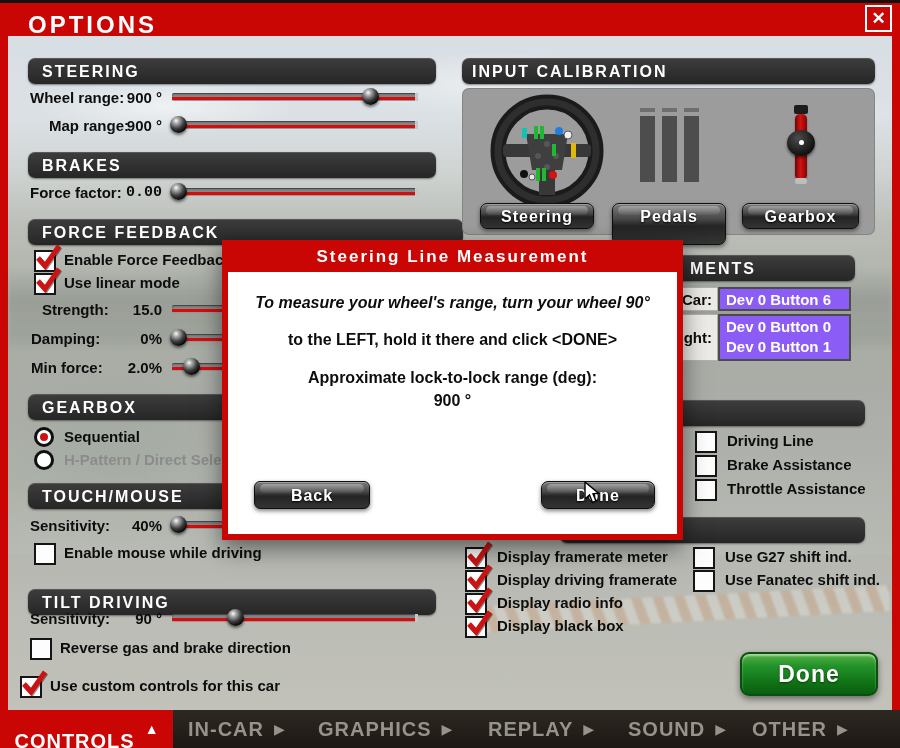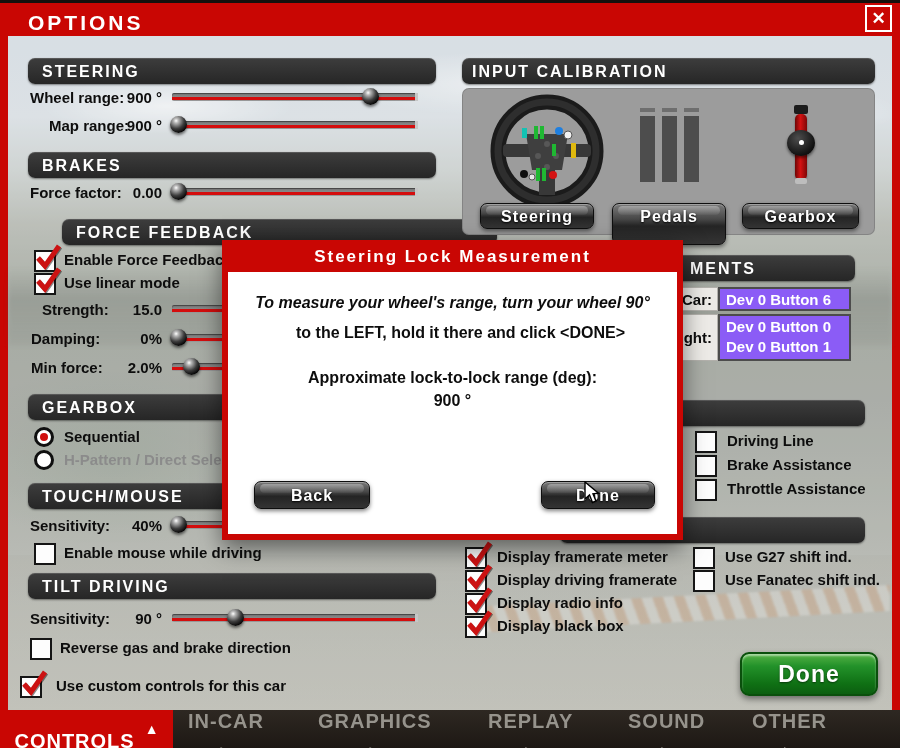"OPTIONS" .titlebar .ttl { font-size: 21px -> 24px }
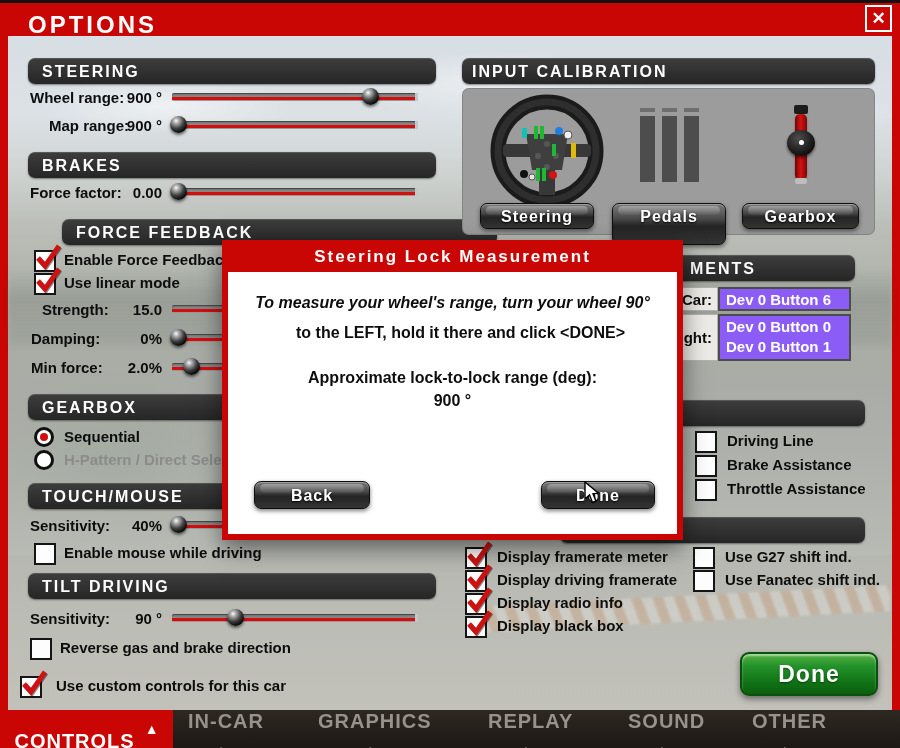"0.00" span.val { font-family: none -> Liberation Mono, monospace }
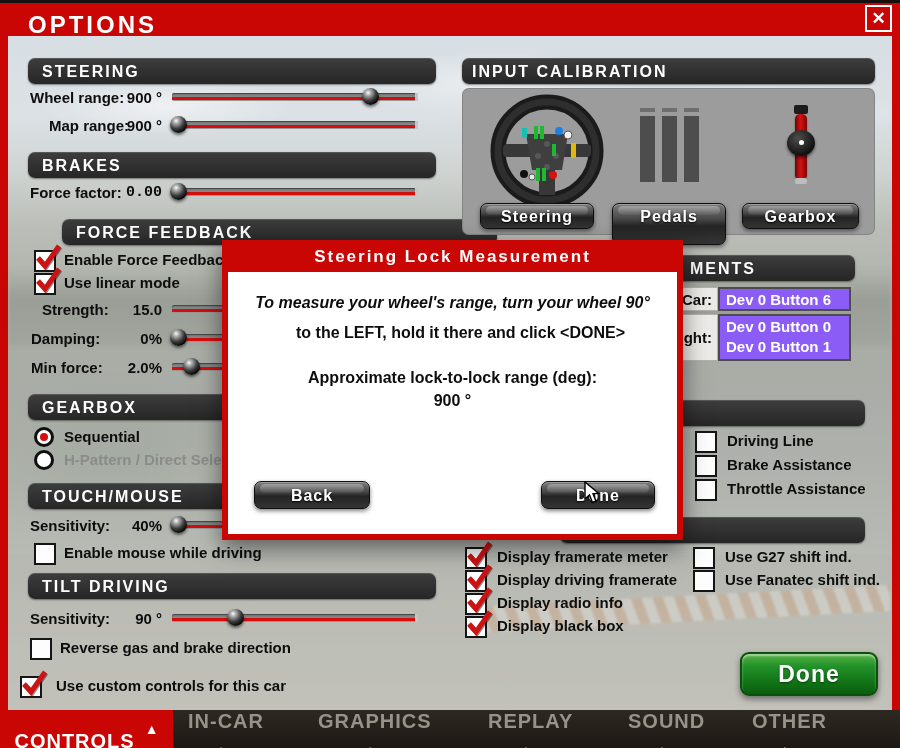"FORCE FEEDBACK" div.hdr { margin-left: 34px -> none }
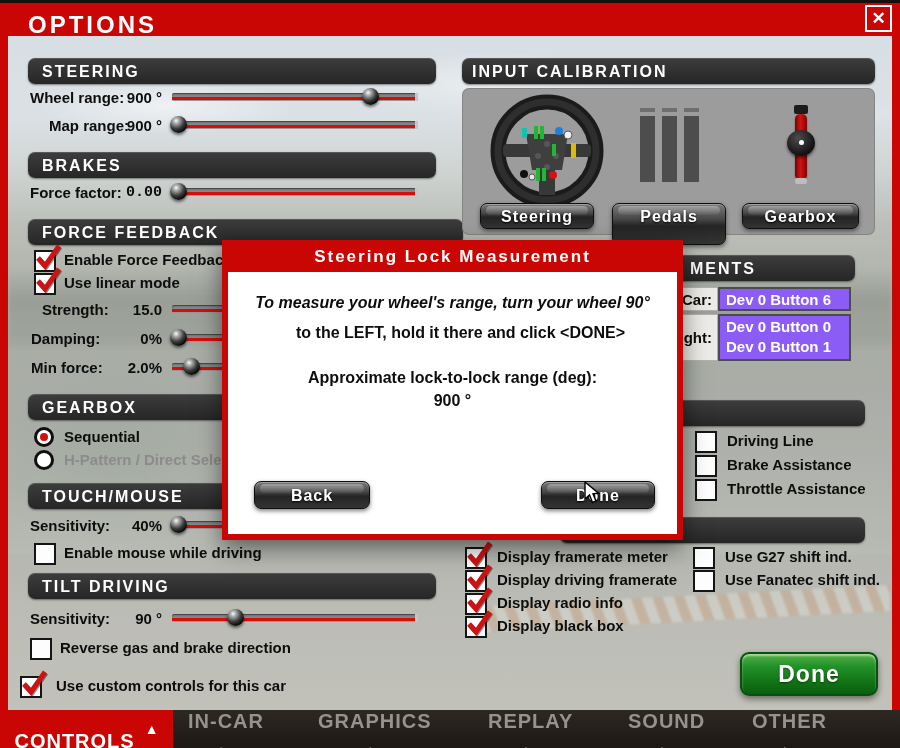"Steering Lock Measurement" div.modal-title { text: Lock -> Line }
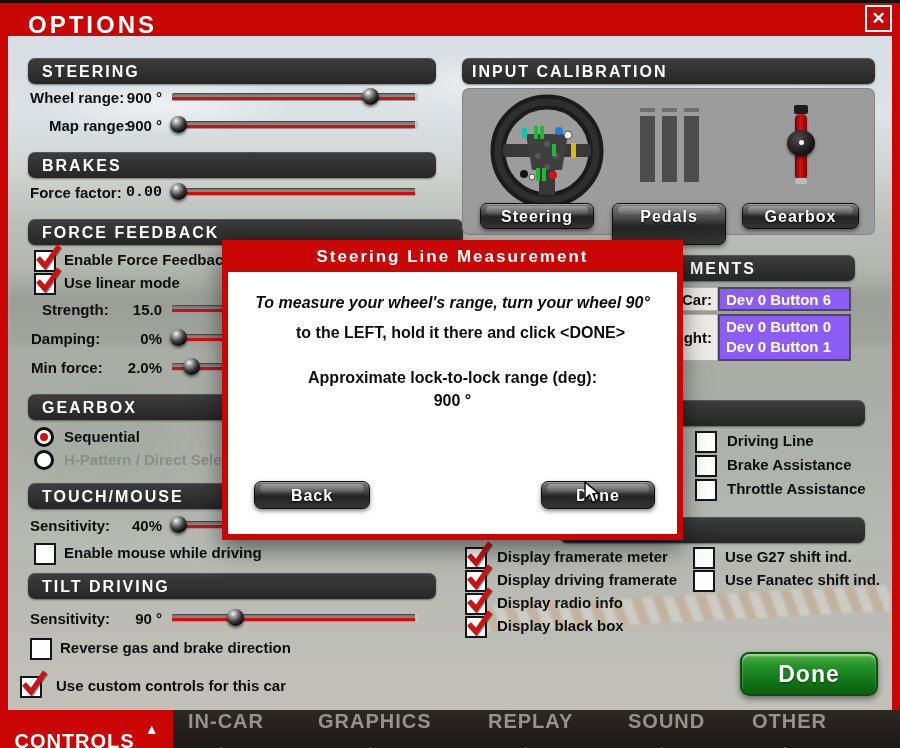"to the LEFT, hold it" div.modal-text { margin-left: 8px -> none; top: 52px -> 59px }
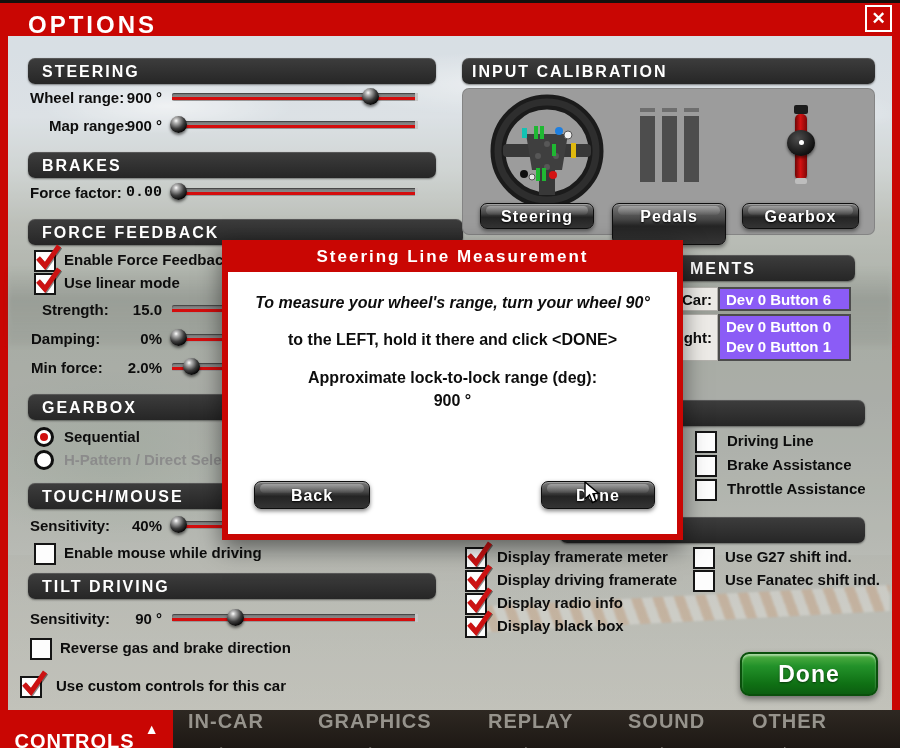"Back" div.btn-dark { border-radius: none -> 6px }
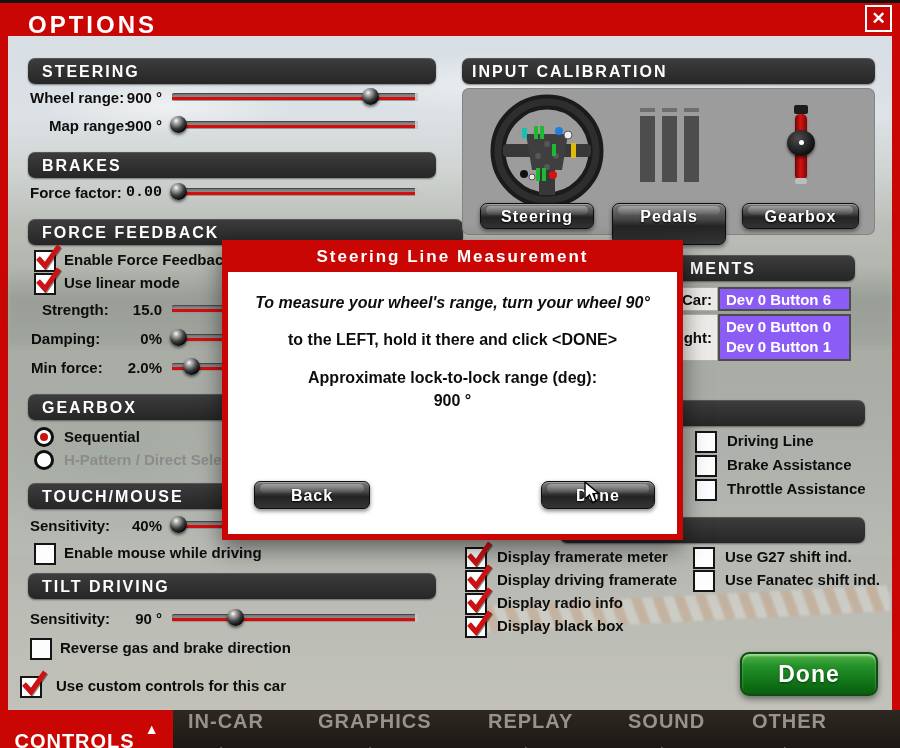"TILT DRIVING" div.hdr { top: 573px -> 589px }
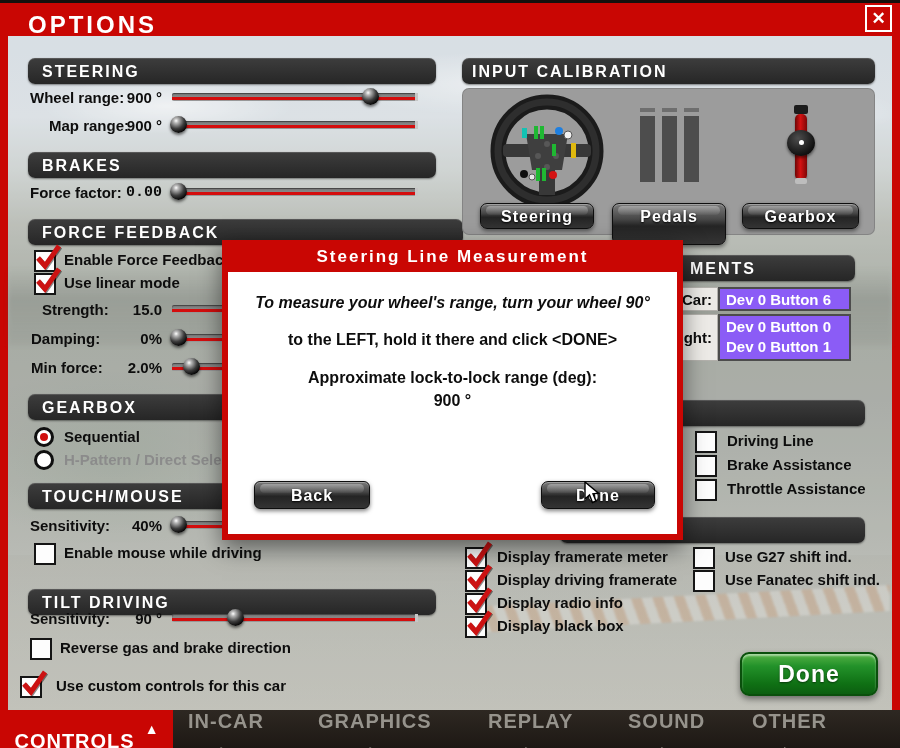"Use custom controls for this" span.cblabel { margin-left: 6px -> none }
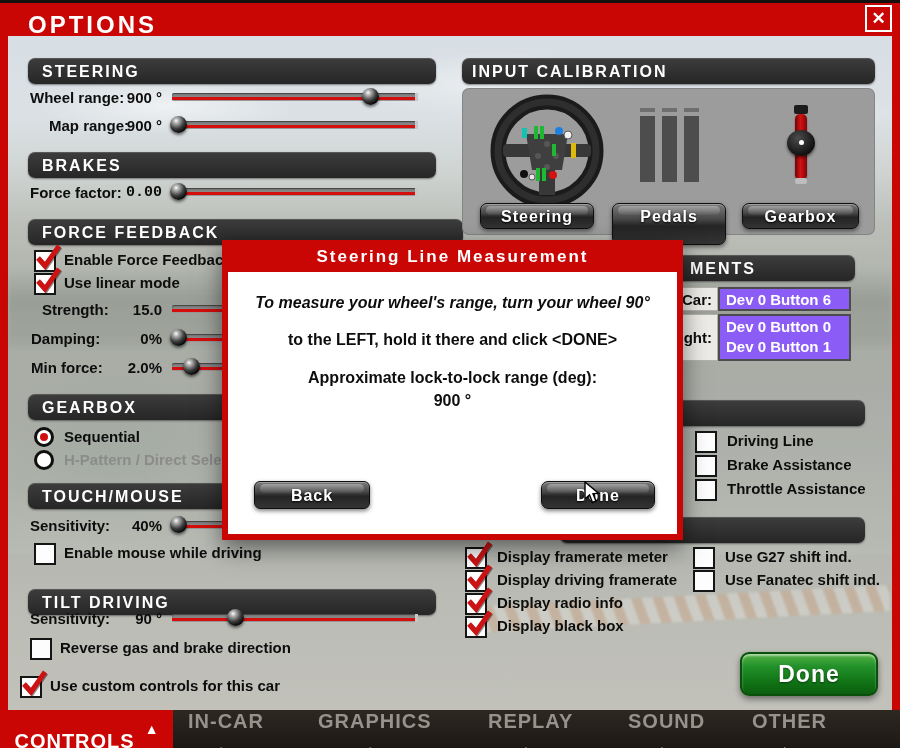"IN-CAR" .tab { flex-direction: column -> none }
